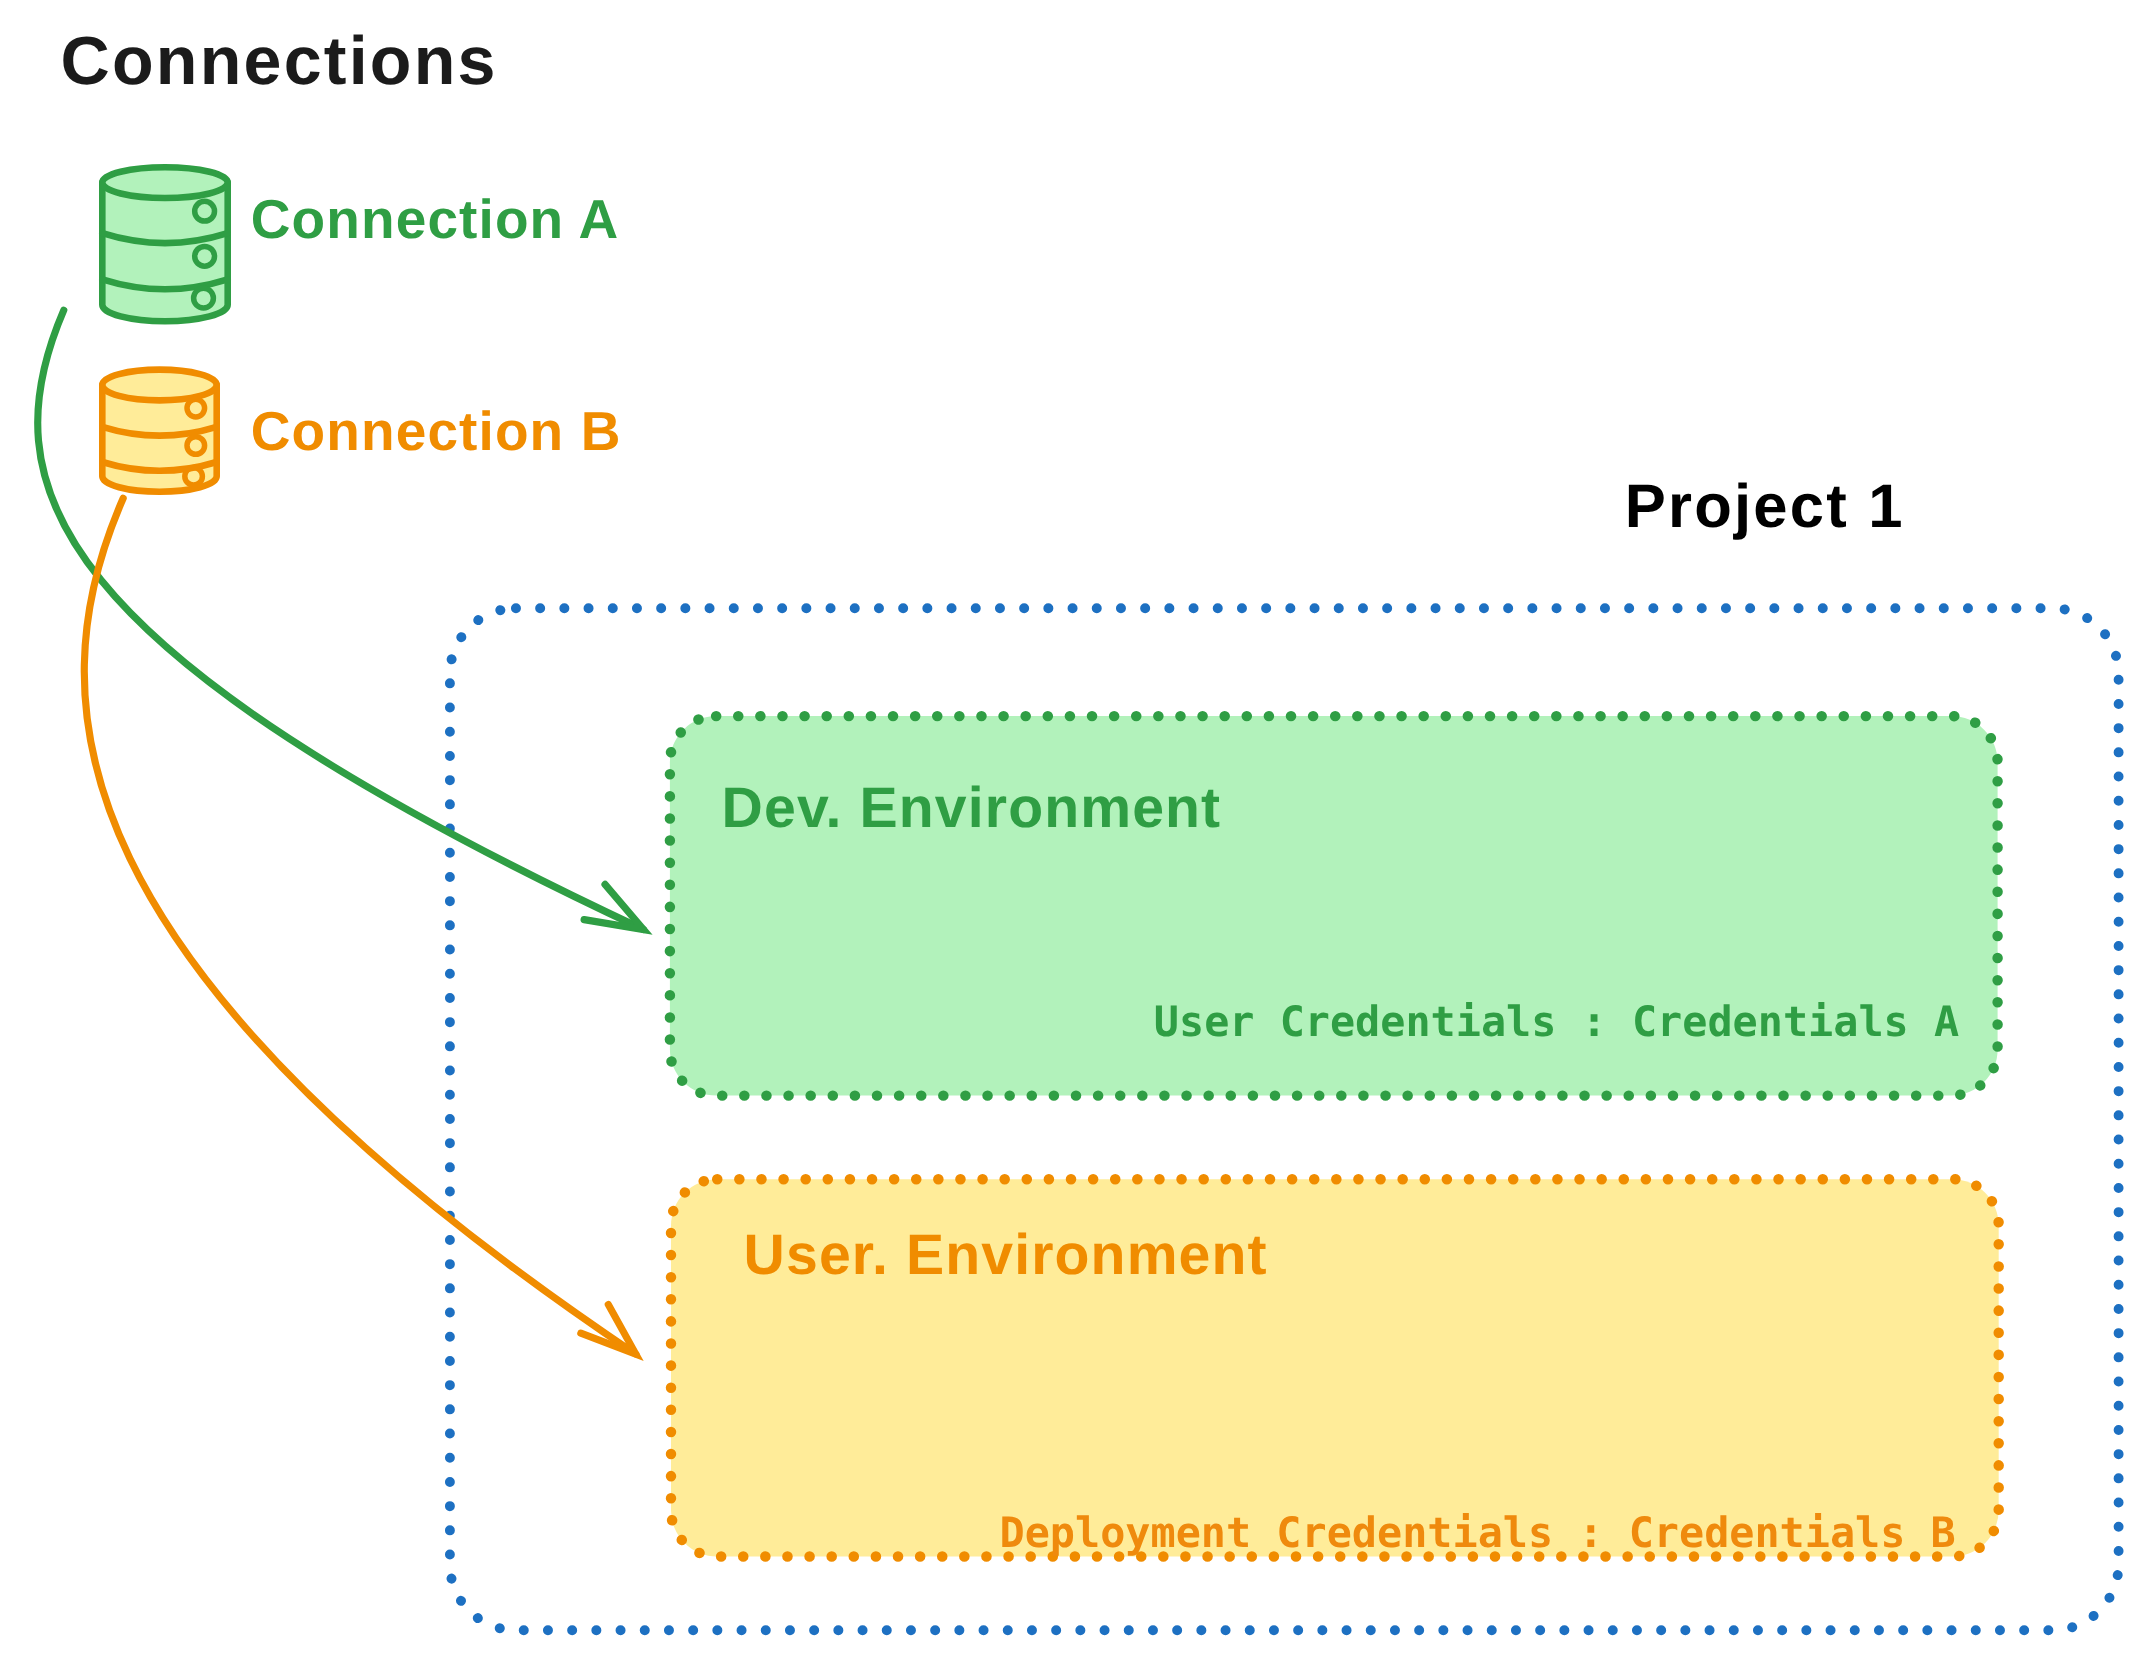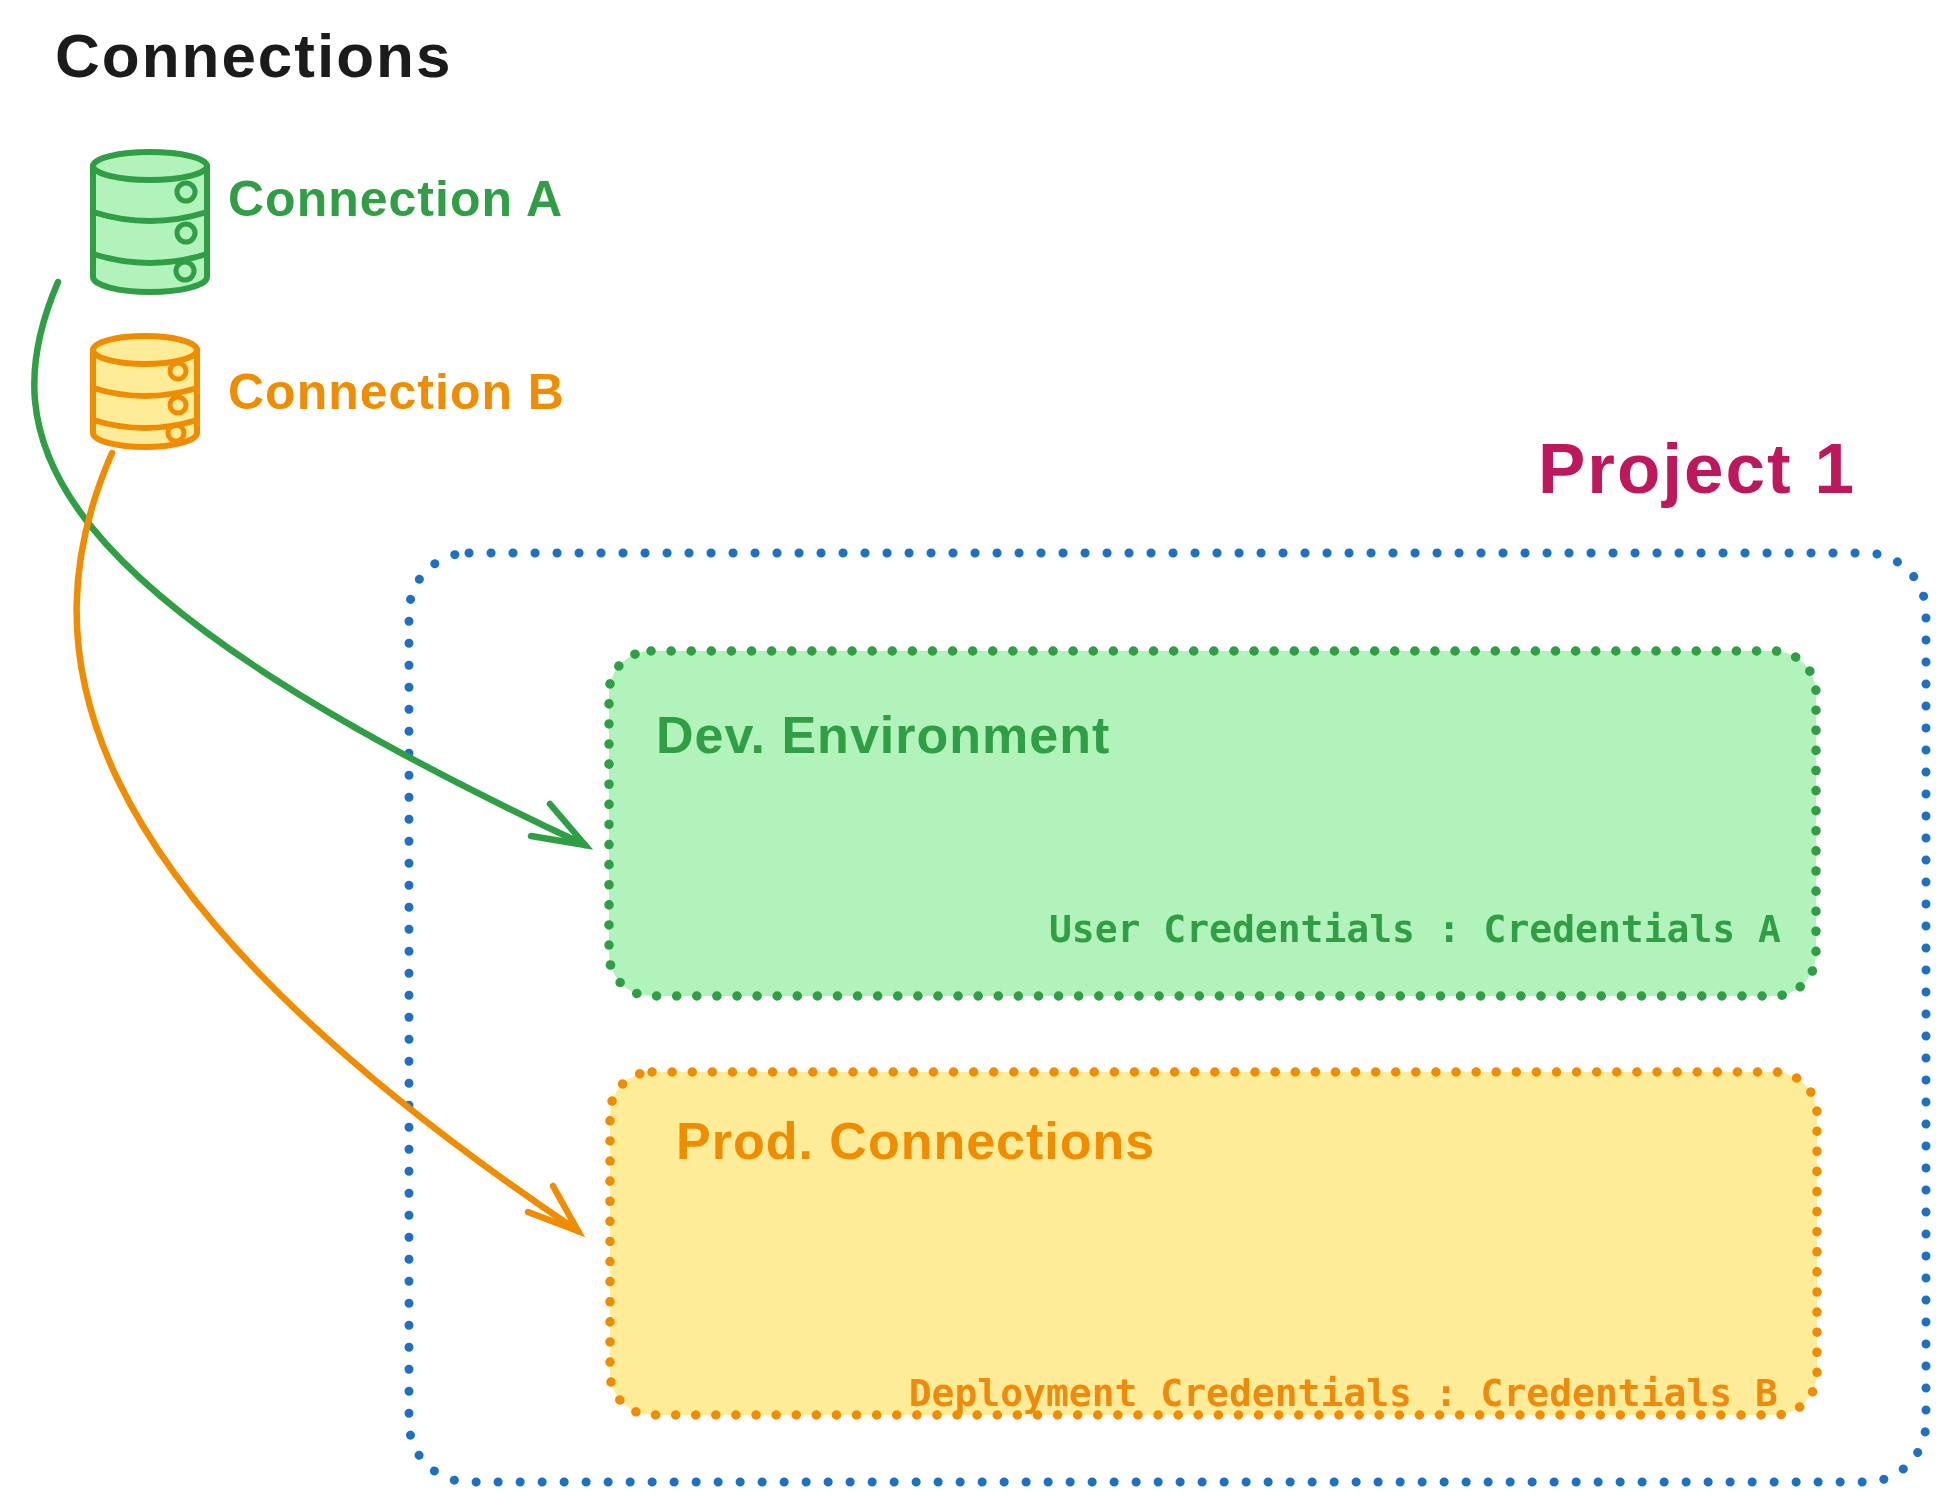"Project 1" .project-label { color: #be185d -> #000000; font-size: 71px -> 56px; left: 1538px -> 1477px }
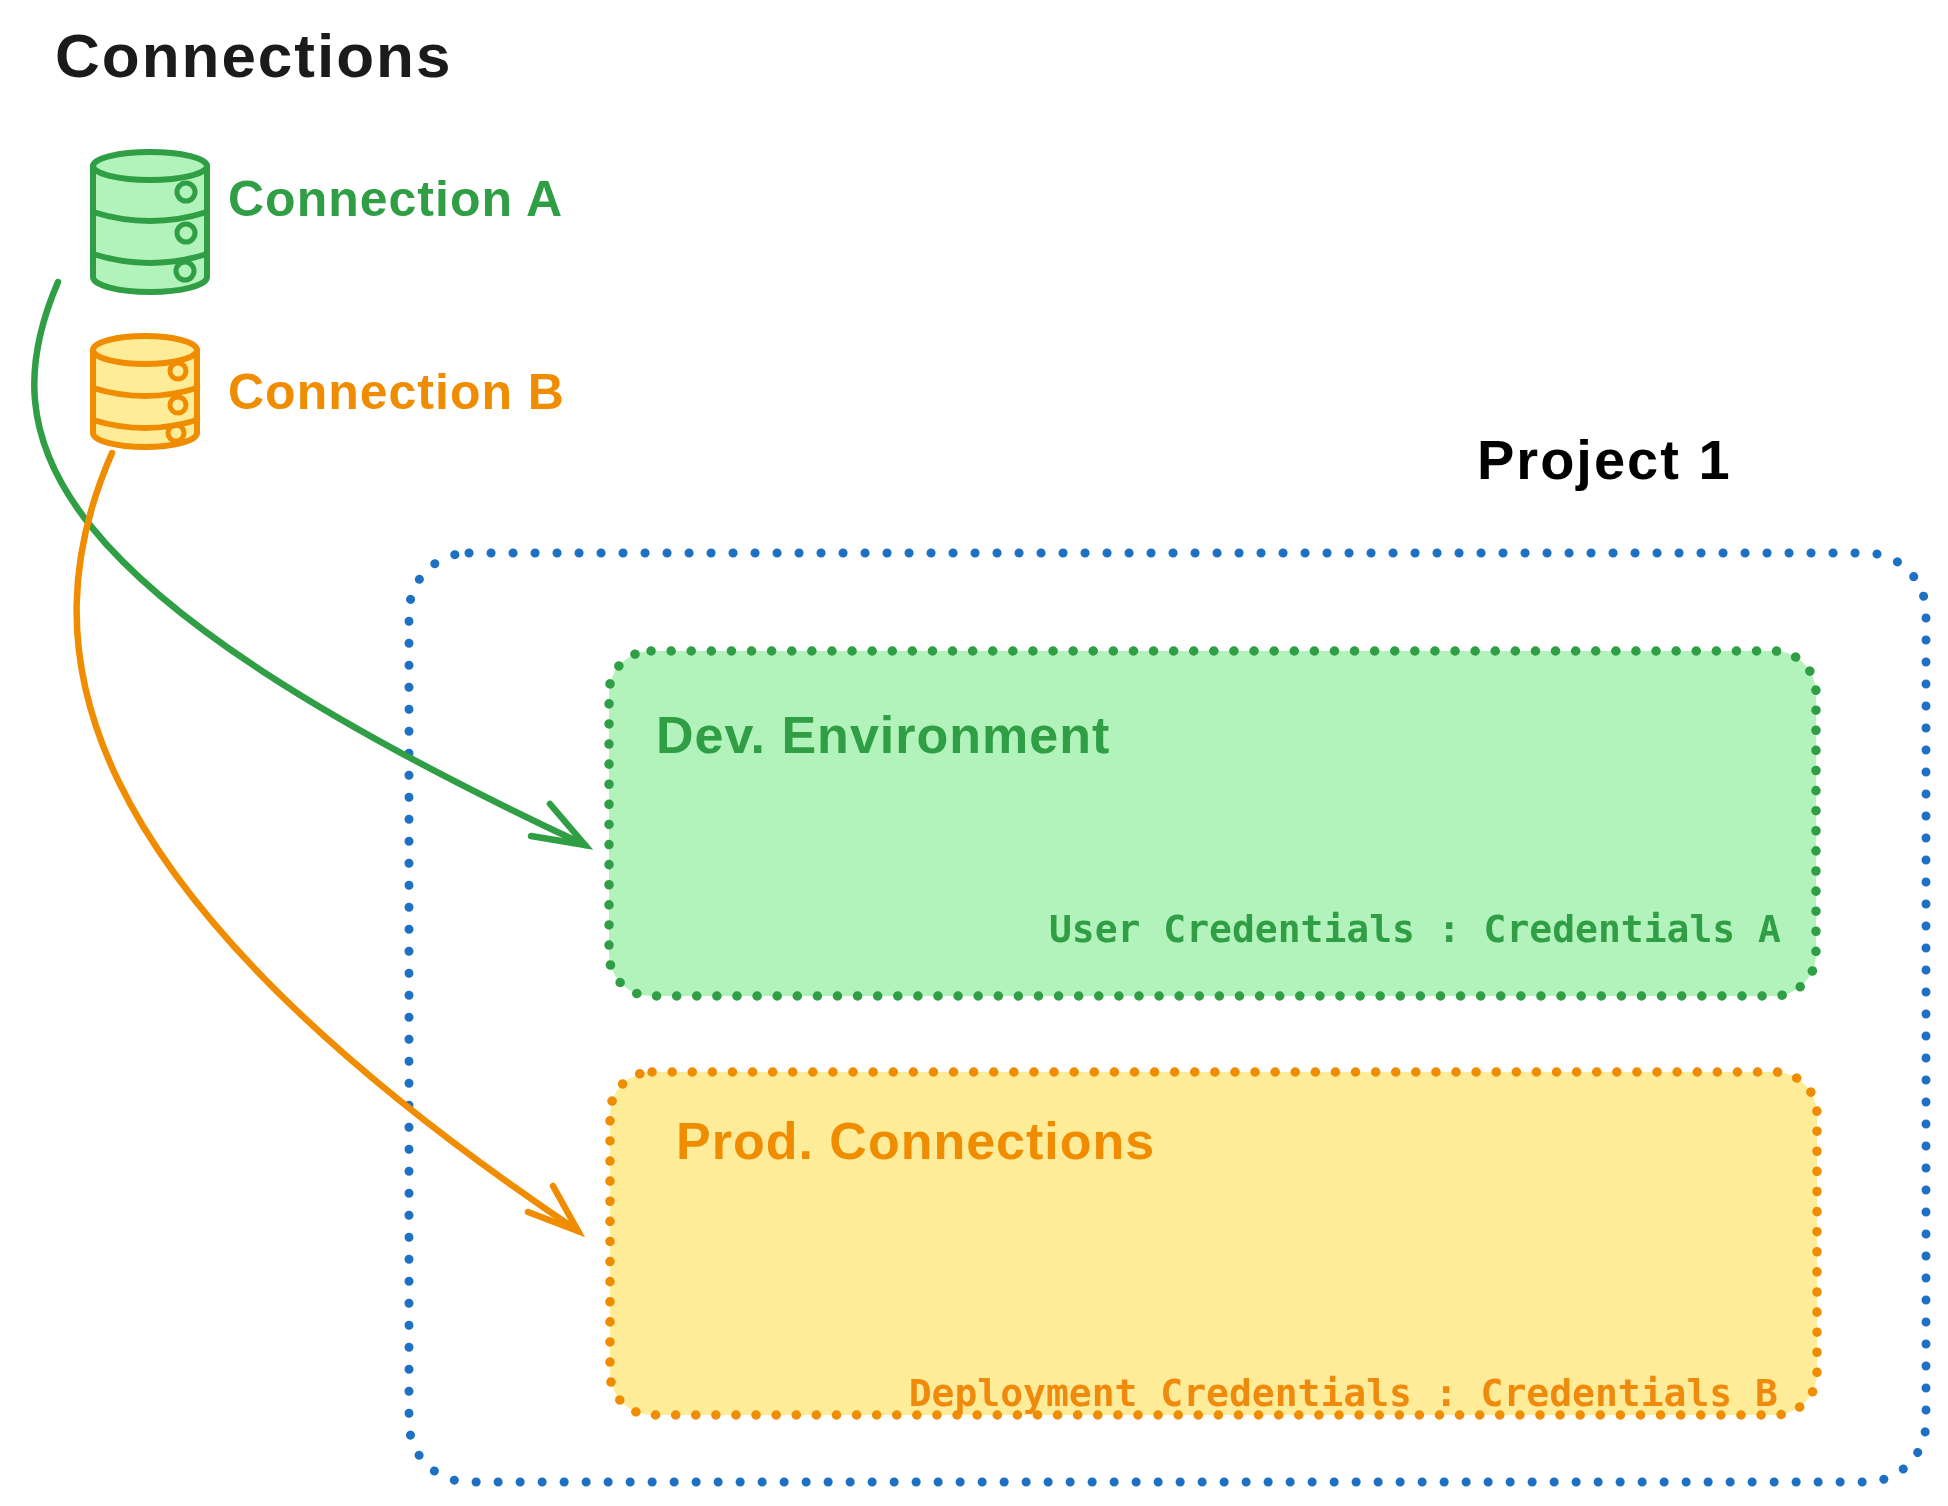"Prod. Connections" div.txt { text: Prod. Connections -> User. Environment }
